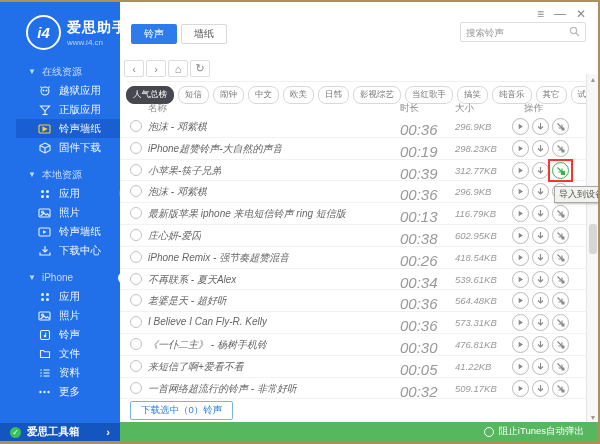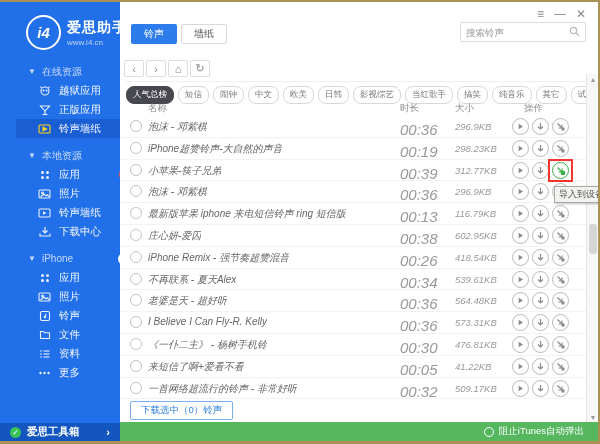"固件下载" div.side-item { html: none -> <div> <span> <svg> <path></path> <path></path> </svg> </span> <span>固件下载</span> </div> }
